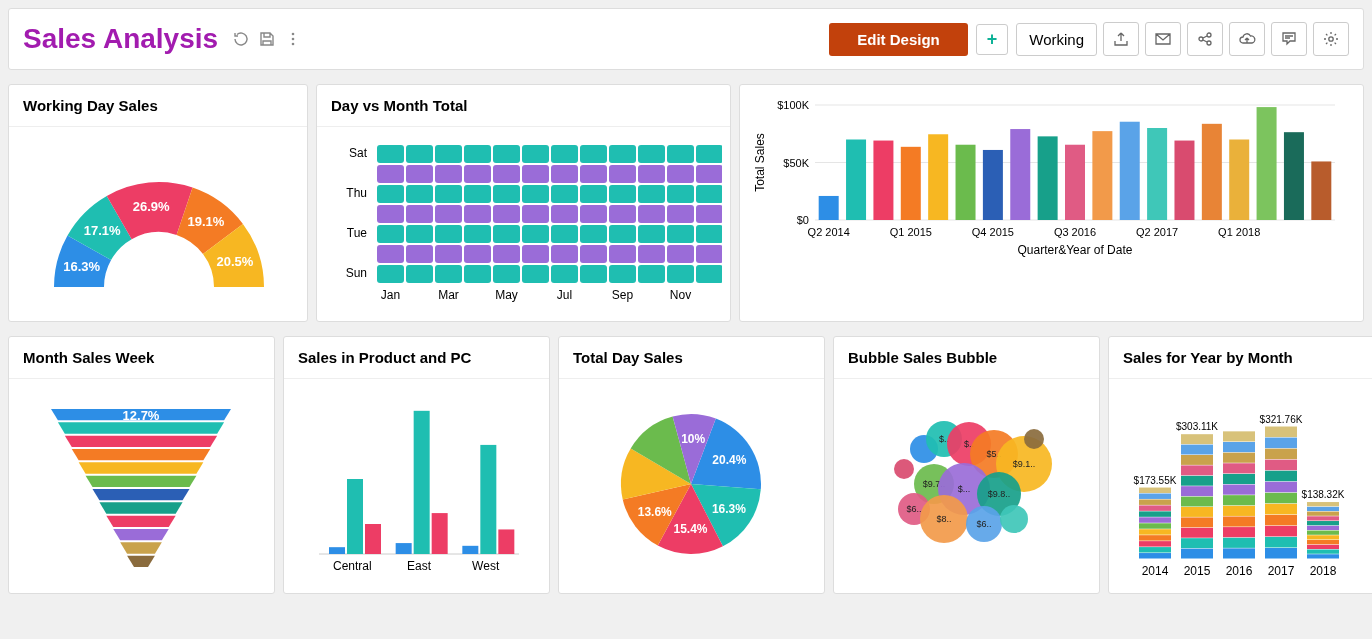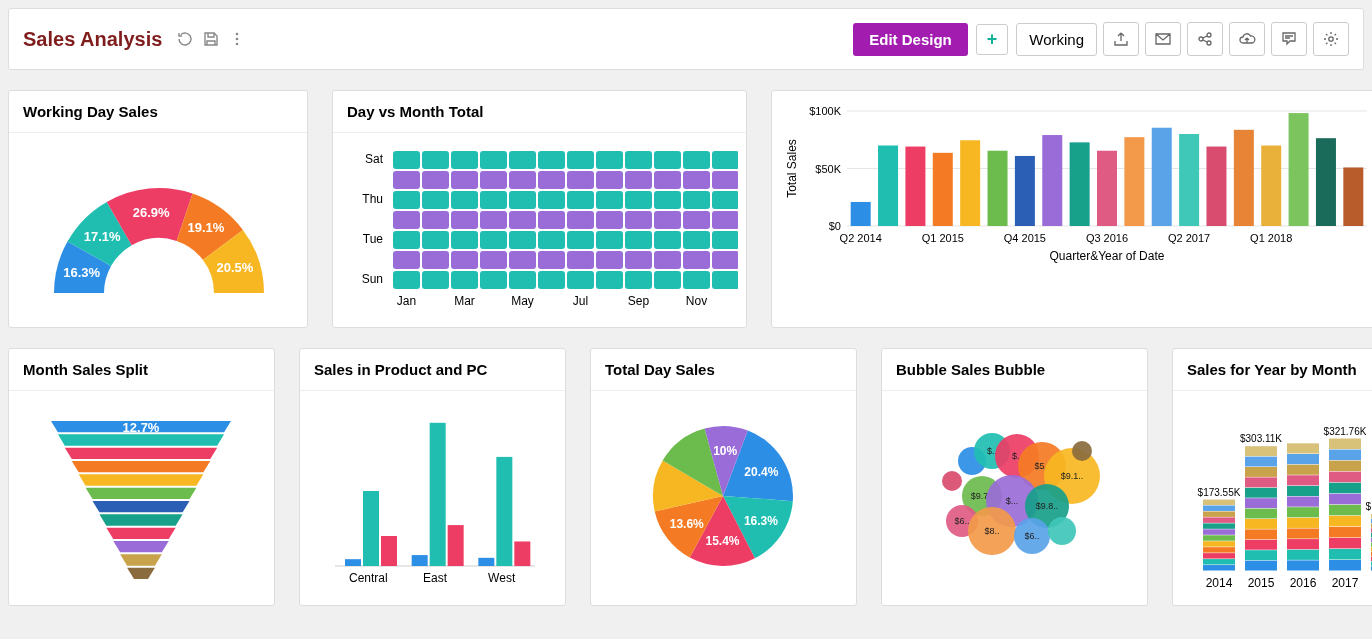"Sales Analysis" .title { color: #7f1d1d -> #a21caf; font-size: 20px -> 28px }
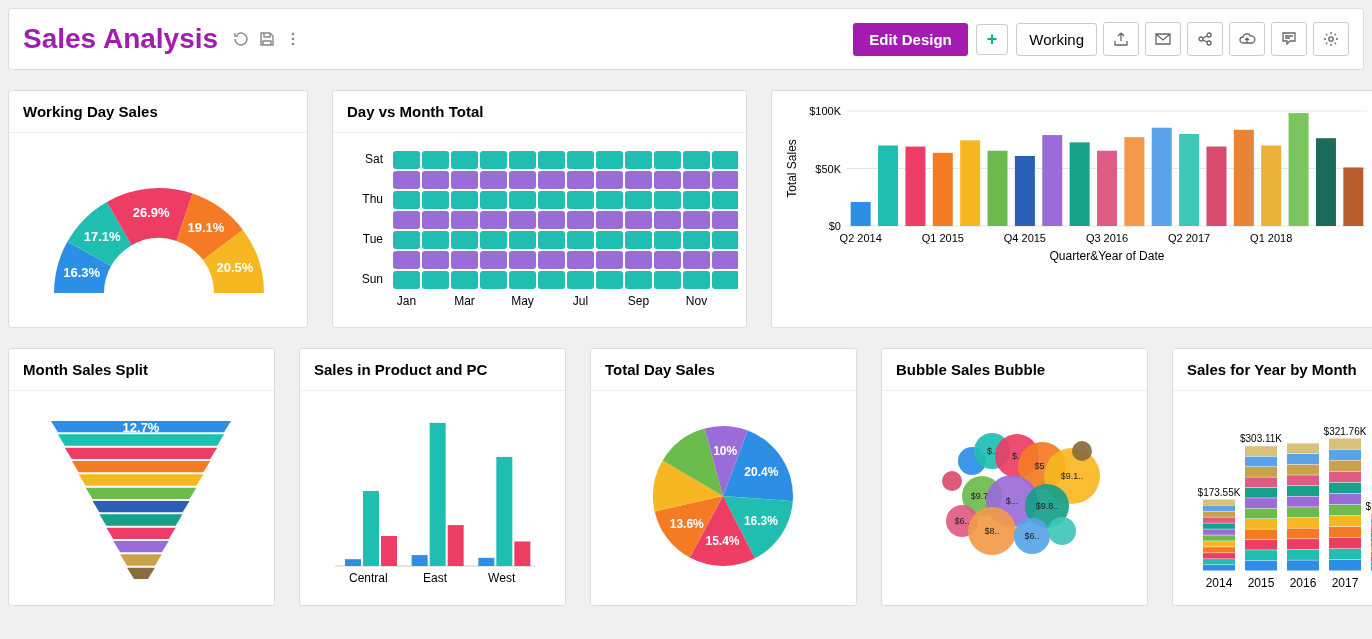"Edit Design" .btn-green { background: #a21caf -> #c2410c; padding: 8px 16px -> 8px 28px }
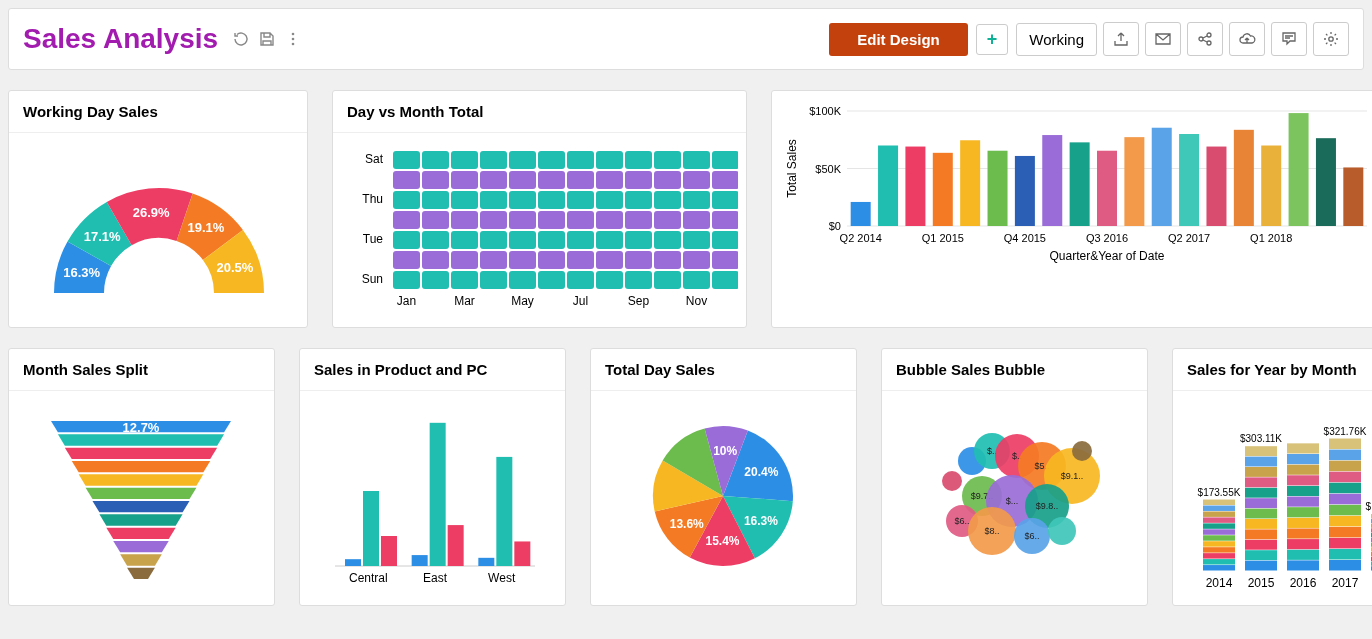"Working Day Sales" .grid { gap: 24px -> 8px; margin-top: 20px -> 14px }
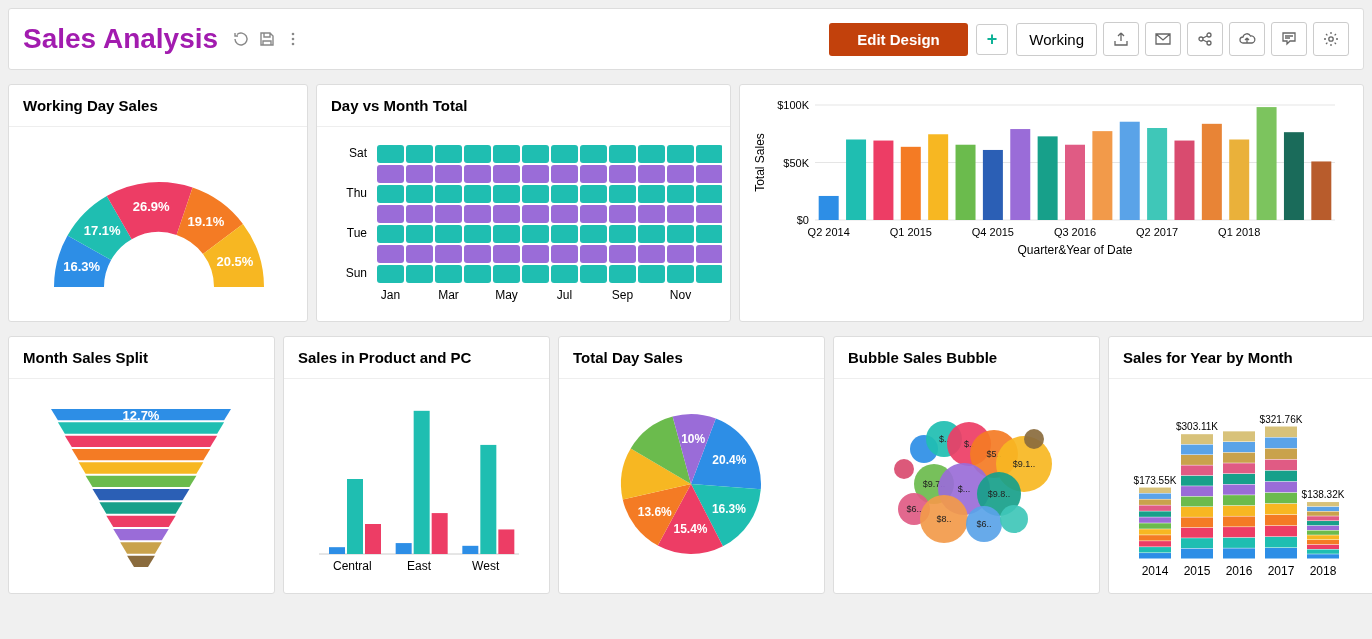"Month Sales Split" div.card-h { text: Split -> Week }
